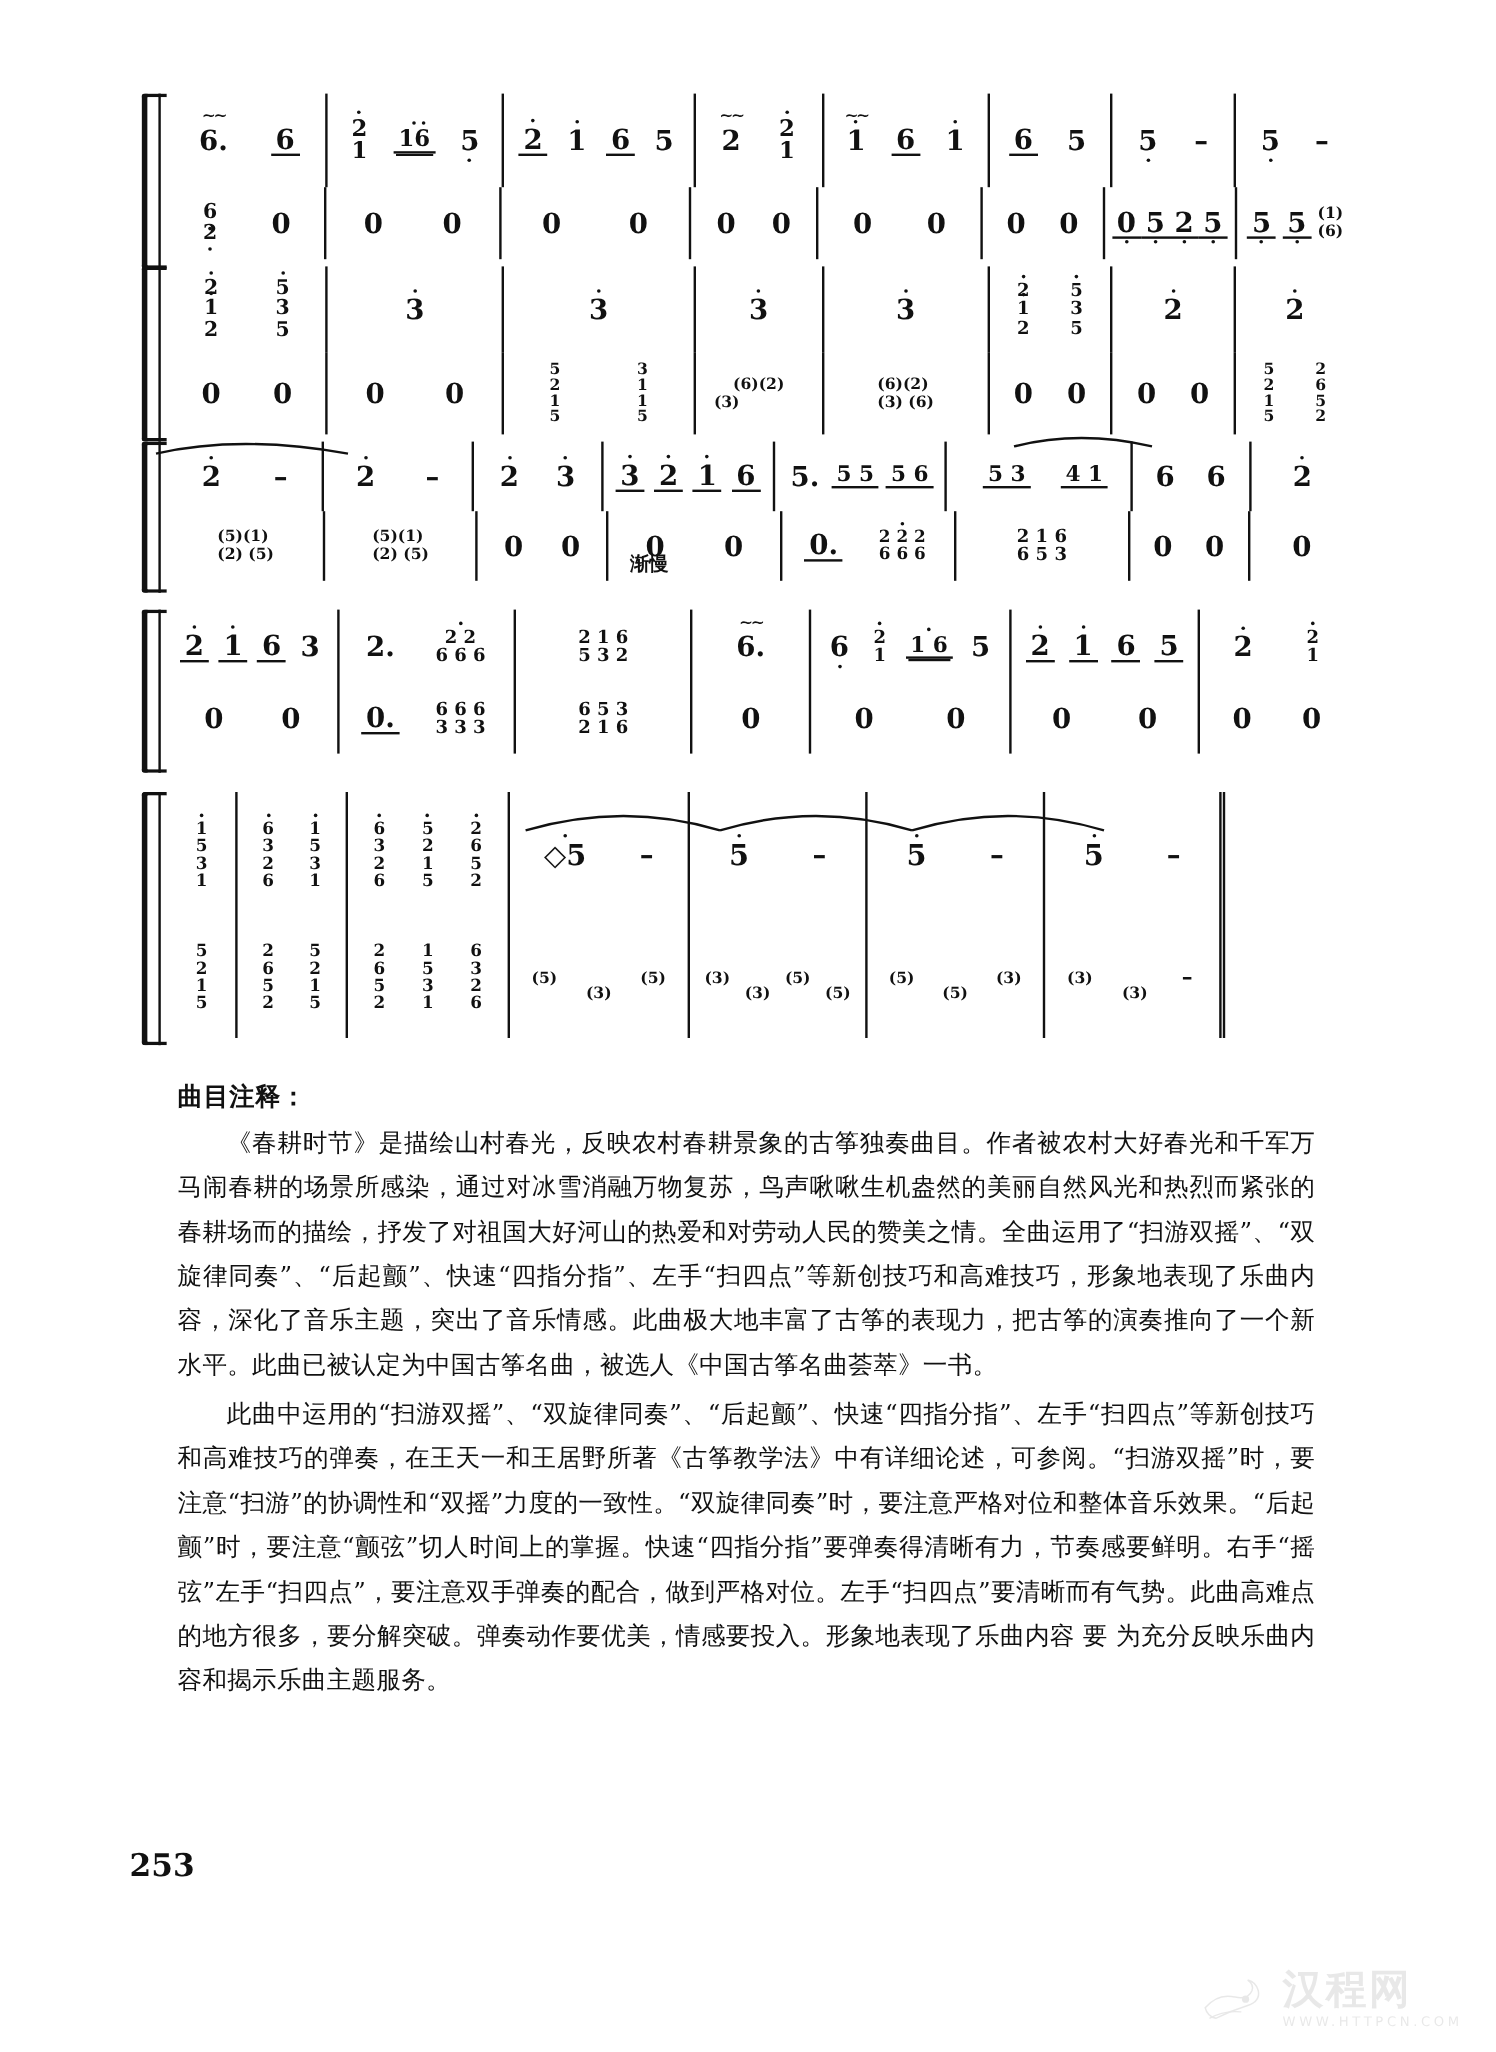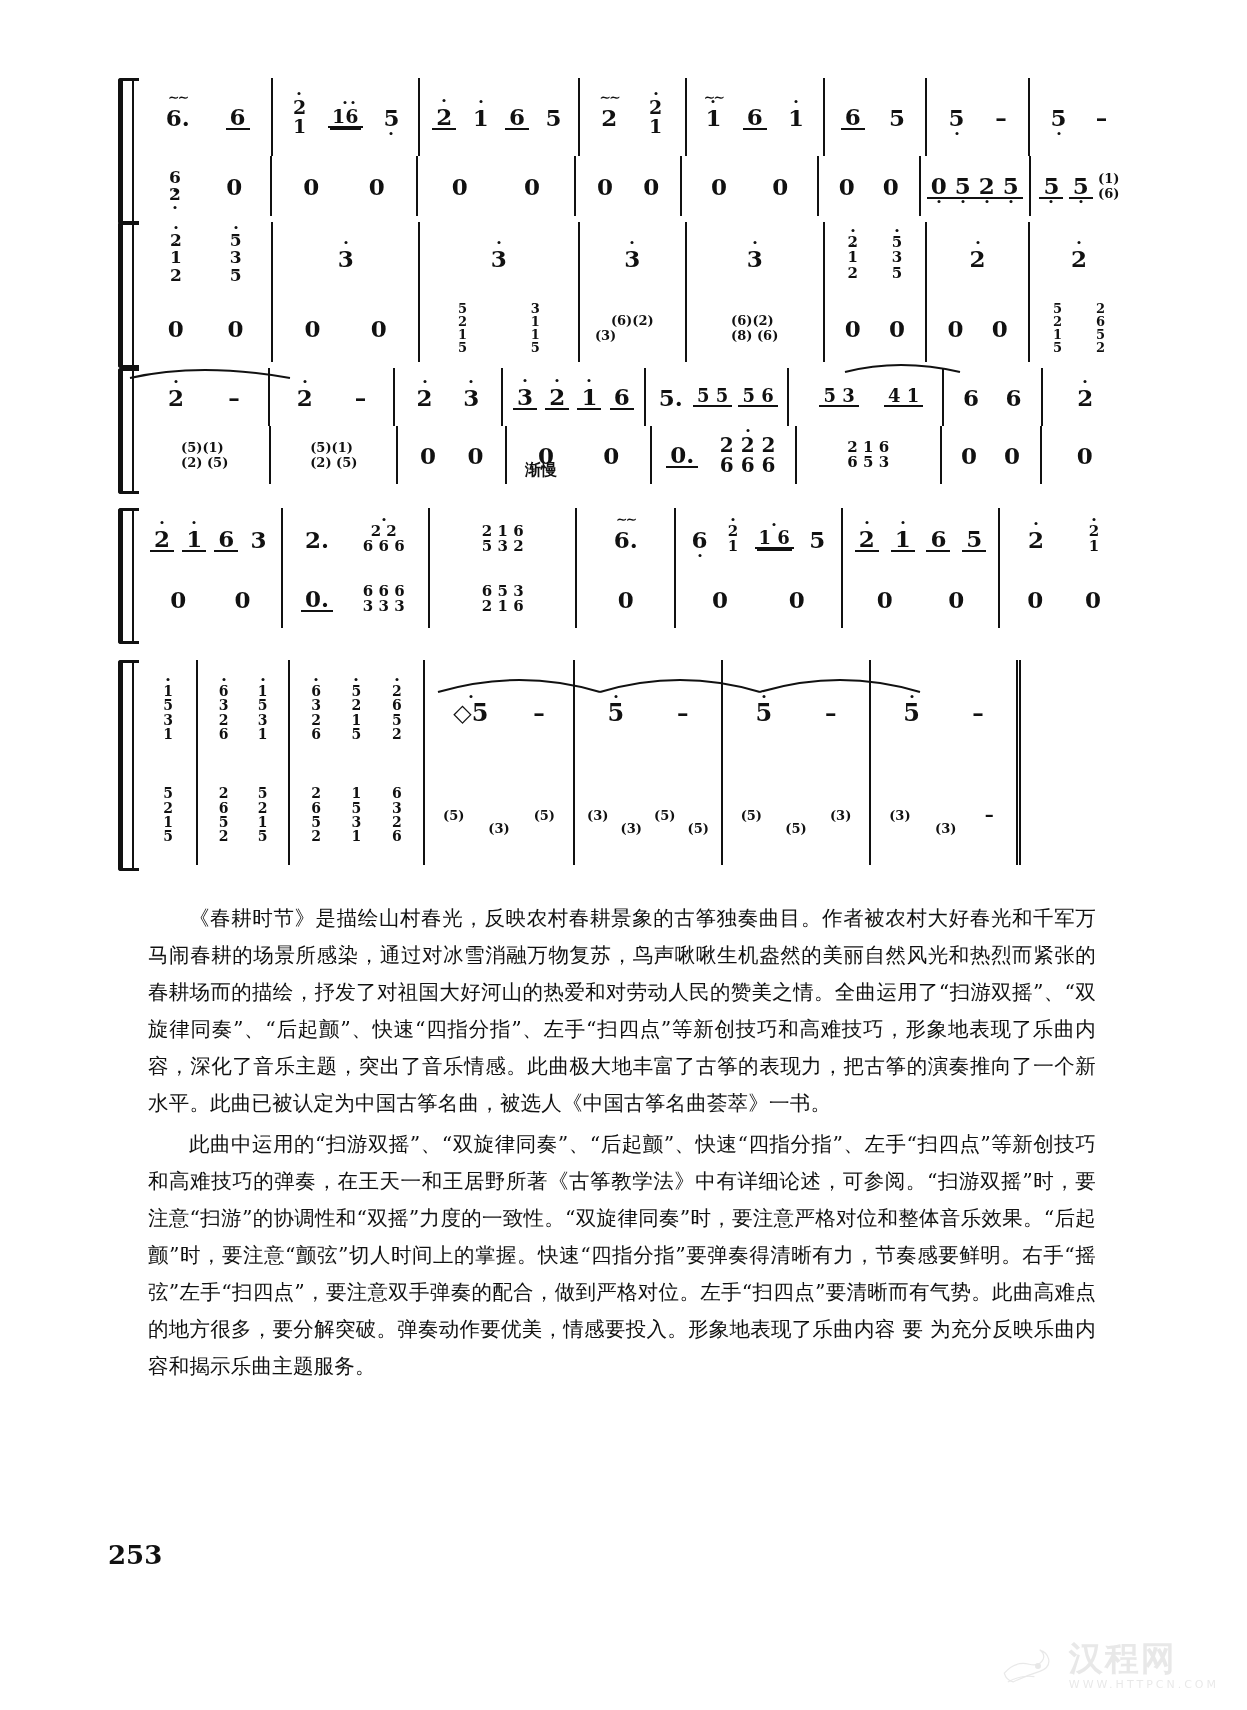"(8) (6)" span { text: 8 -> 3 }
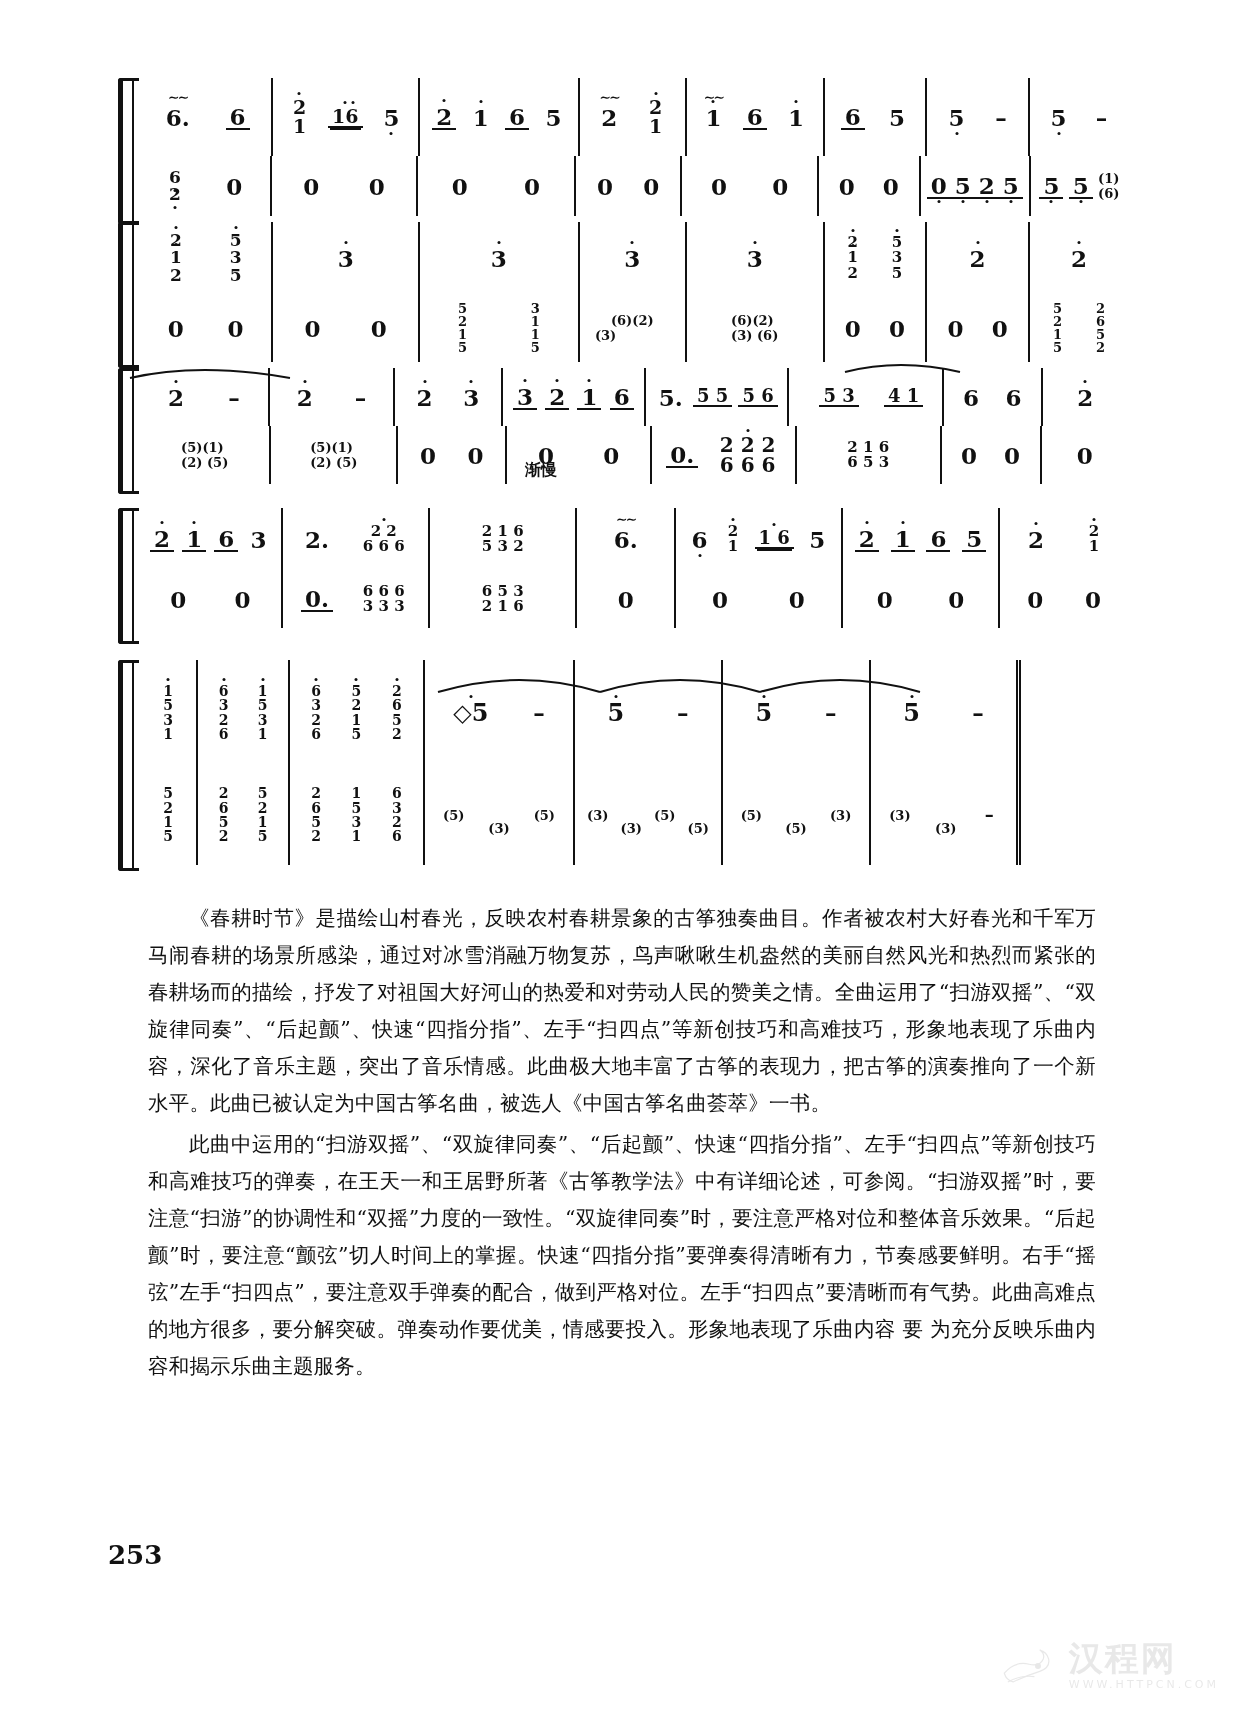"2 2 2" span.chordstack { font-size: 20px -> 14px }
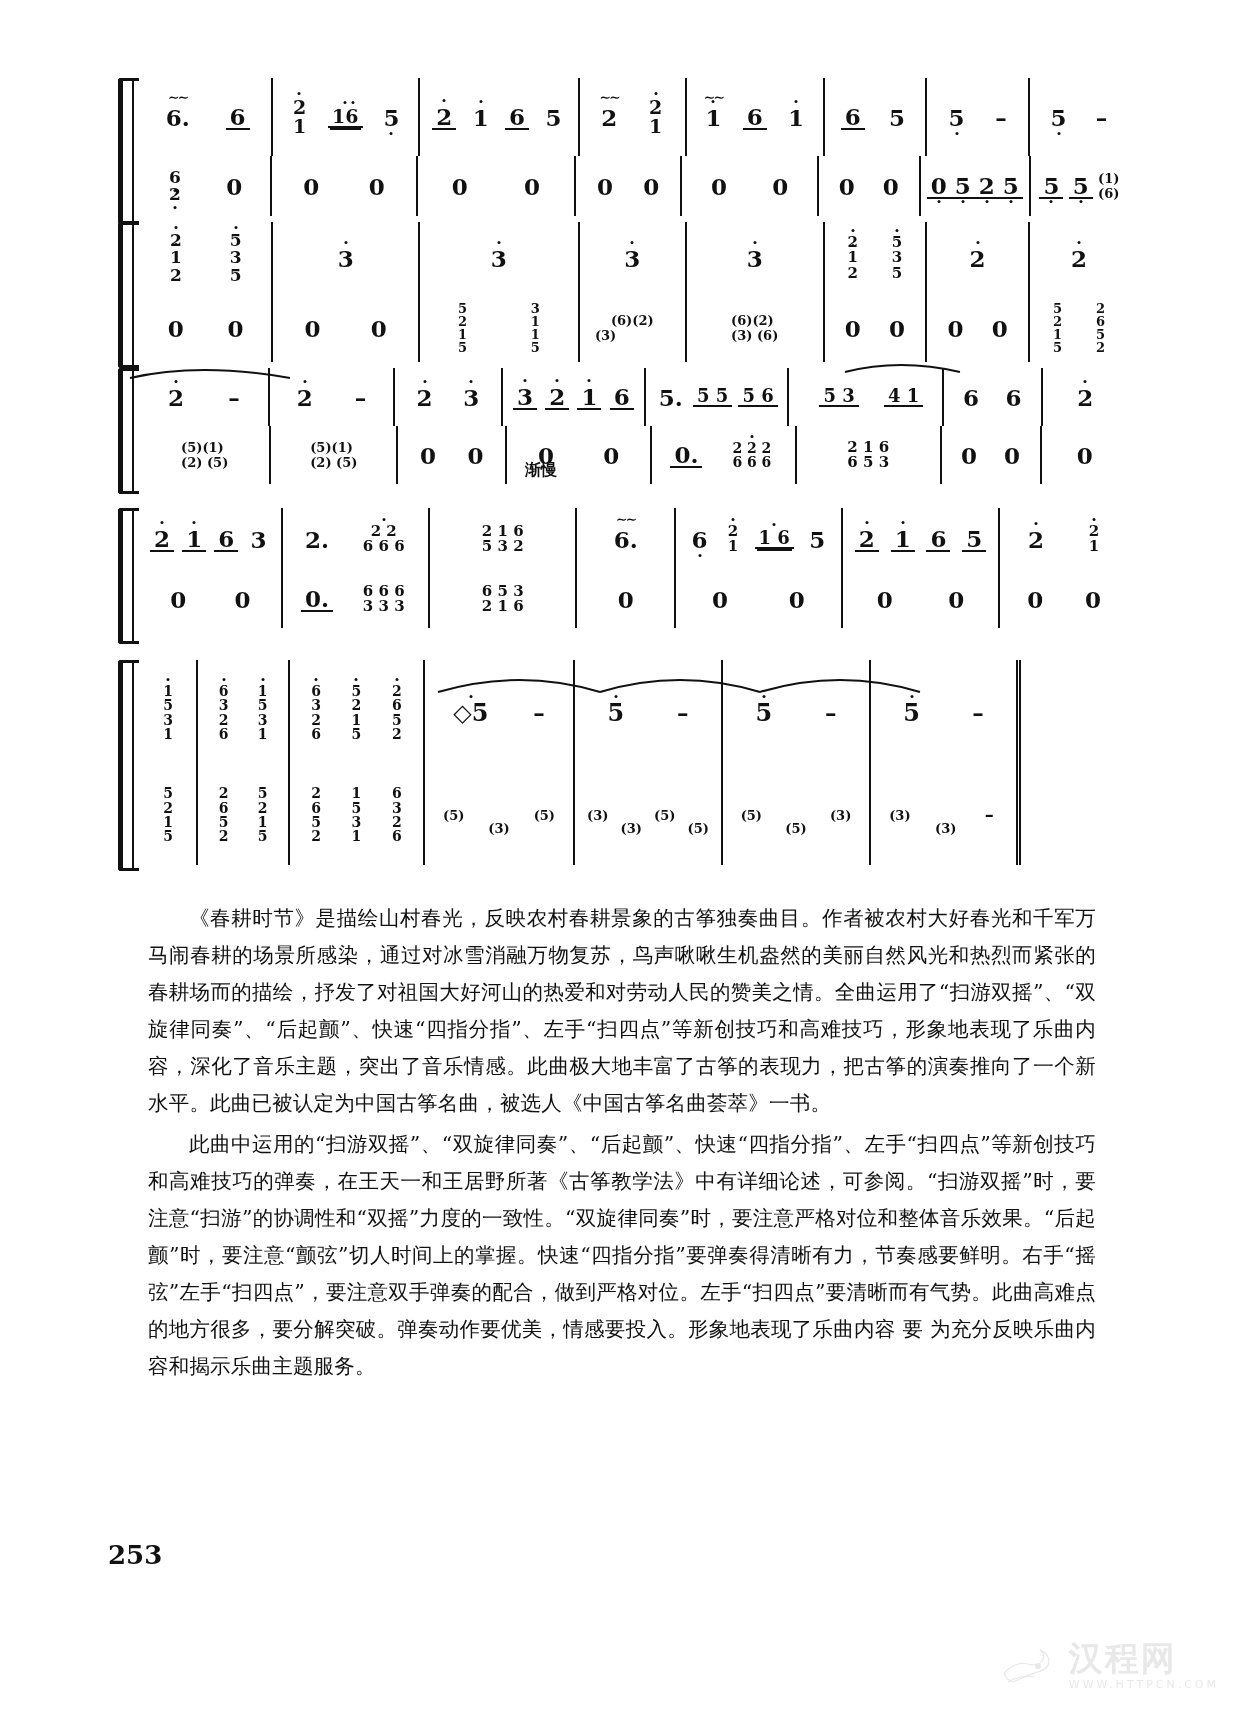"曲目注释：" h2.sec-title { html: none -> <h2>曲目注释：</h2> }
